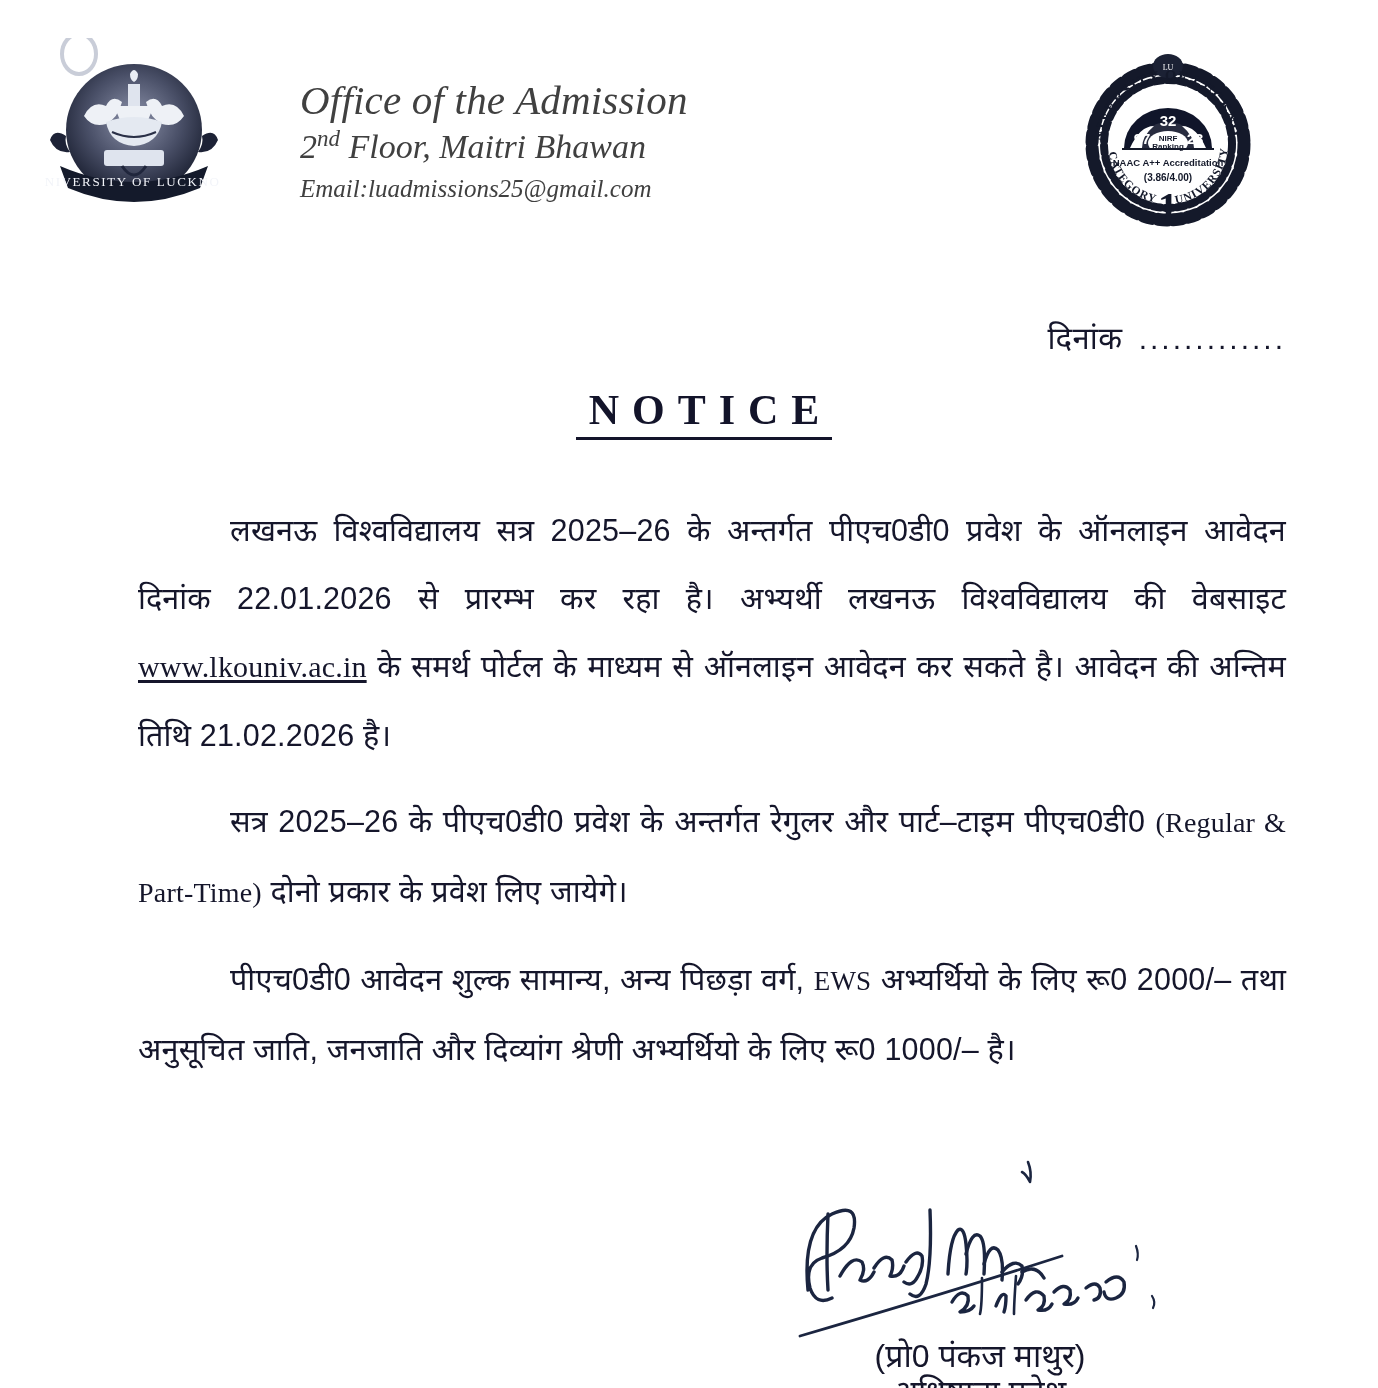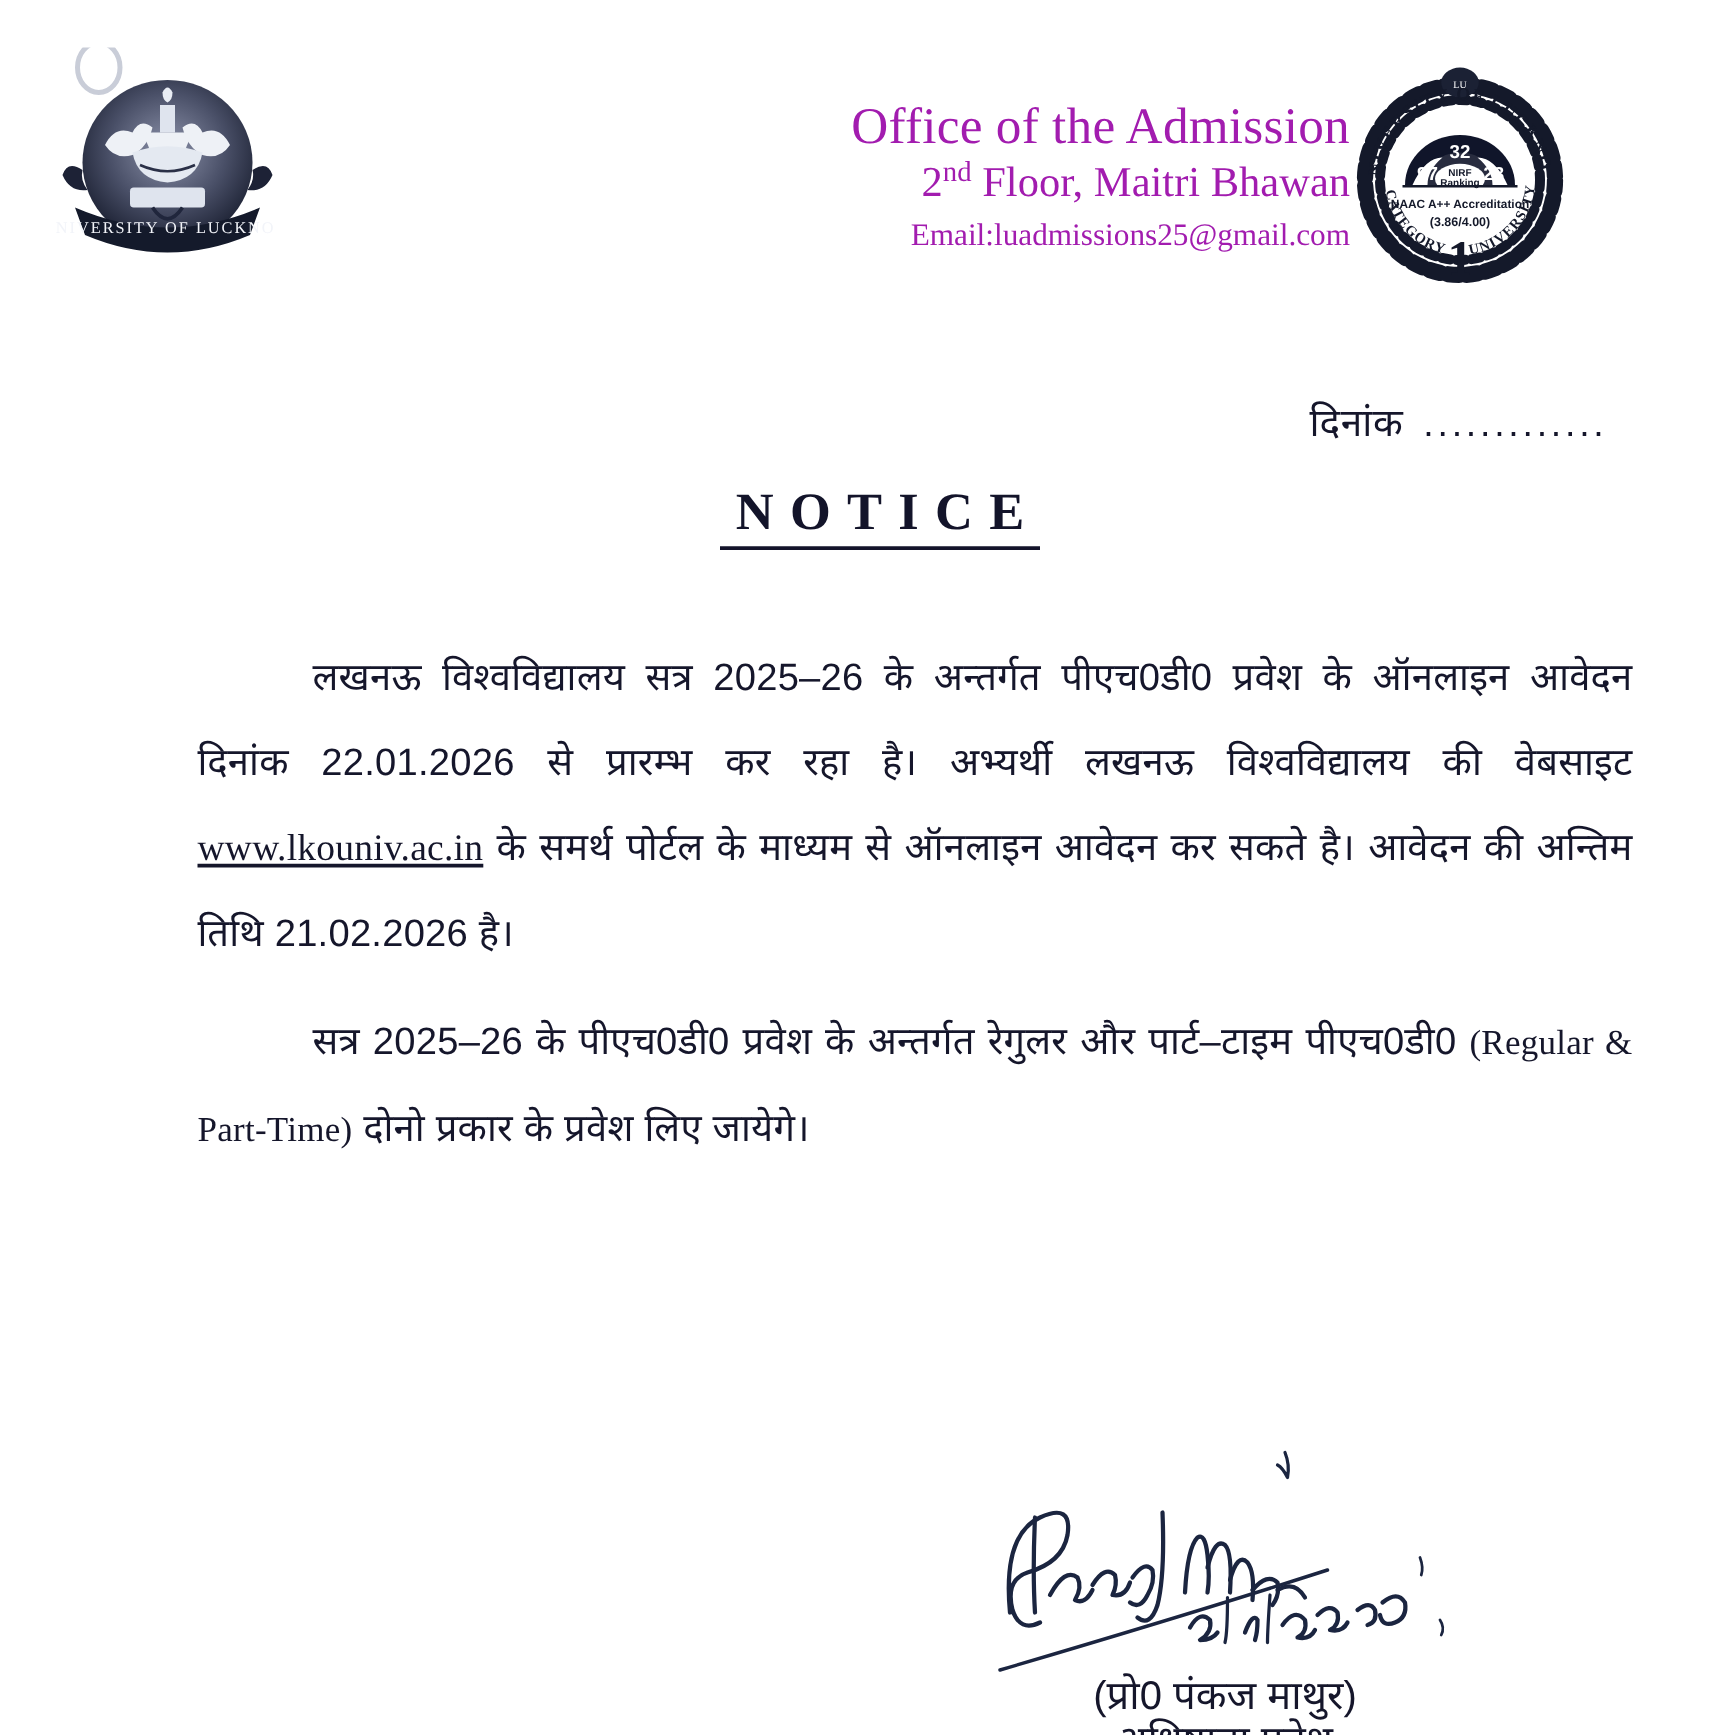"Office of the Admission" .header-text { color: #a21caf -> #404040; font-style: none -> italic; text-align: right -> left }
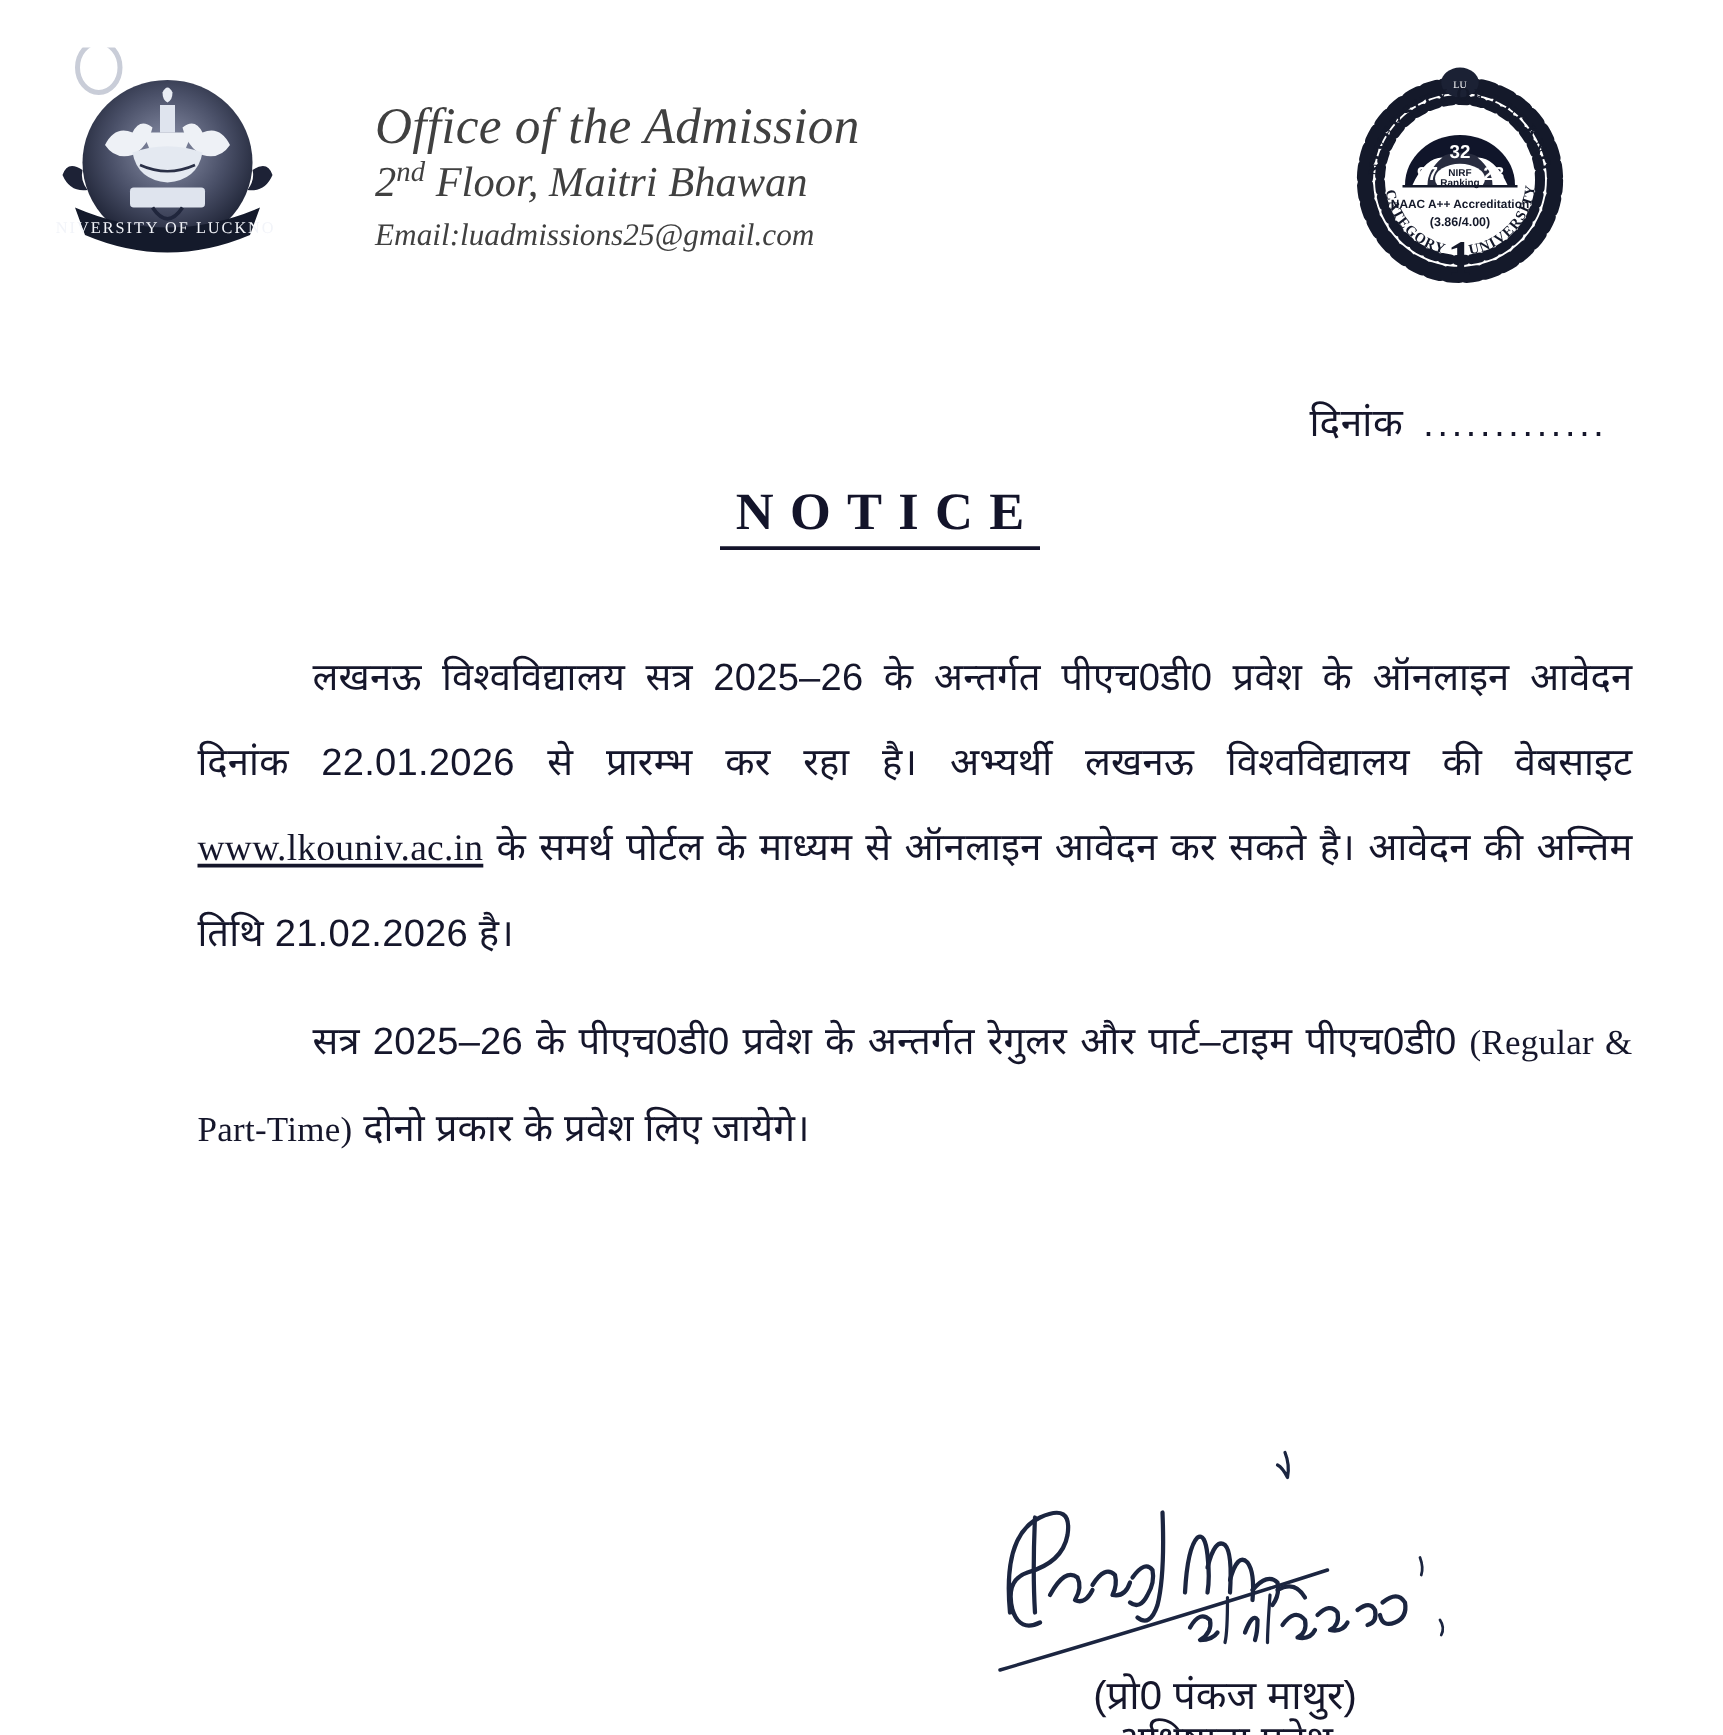"लखनऊ विश्वविद्यालय सत्र 2025–26 के" .body-block { margin-left: 20px -> none; top: 508px -> 496px }
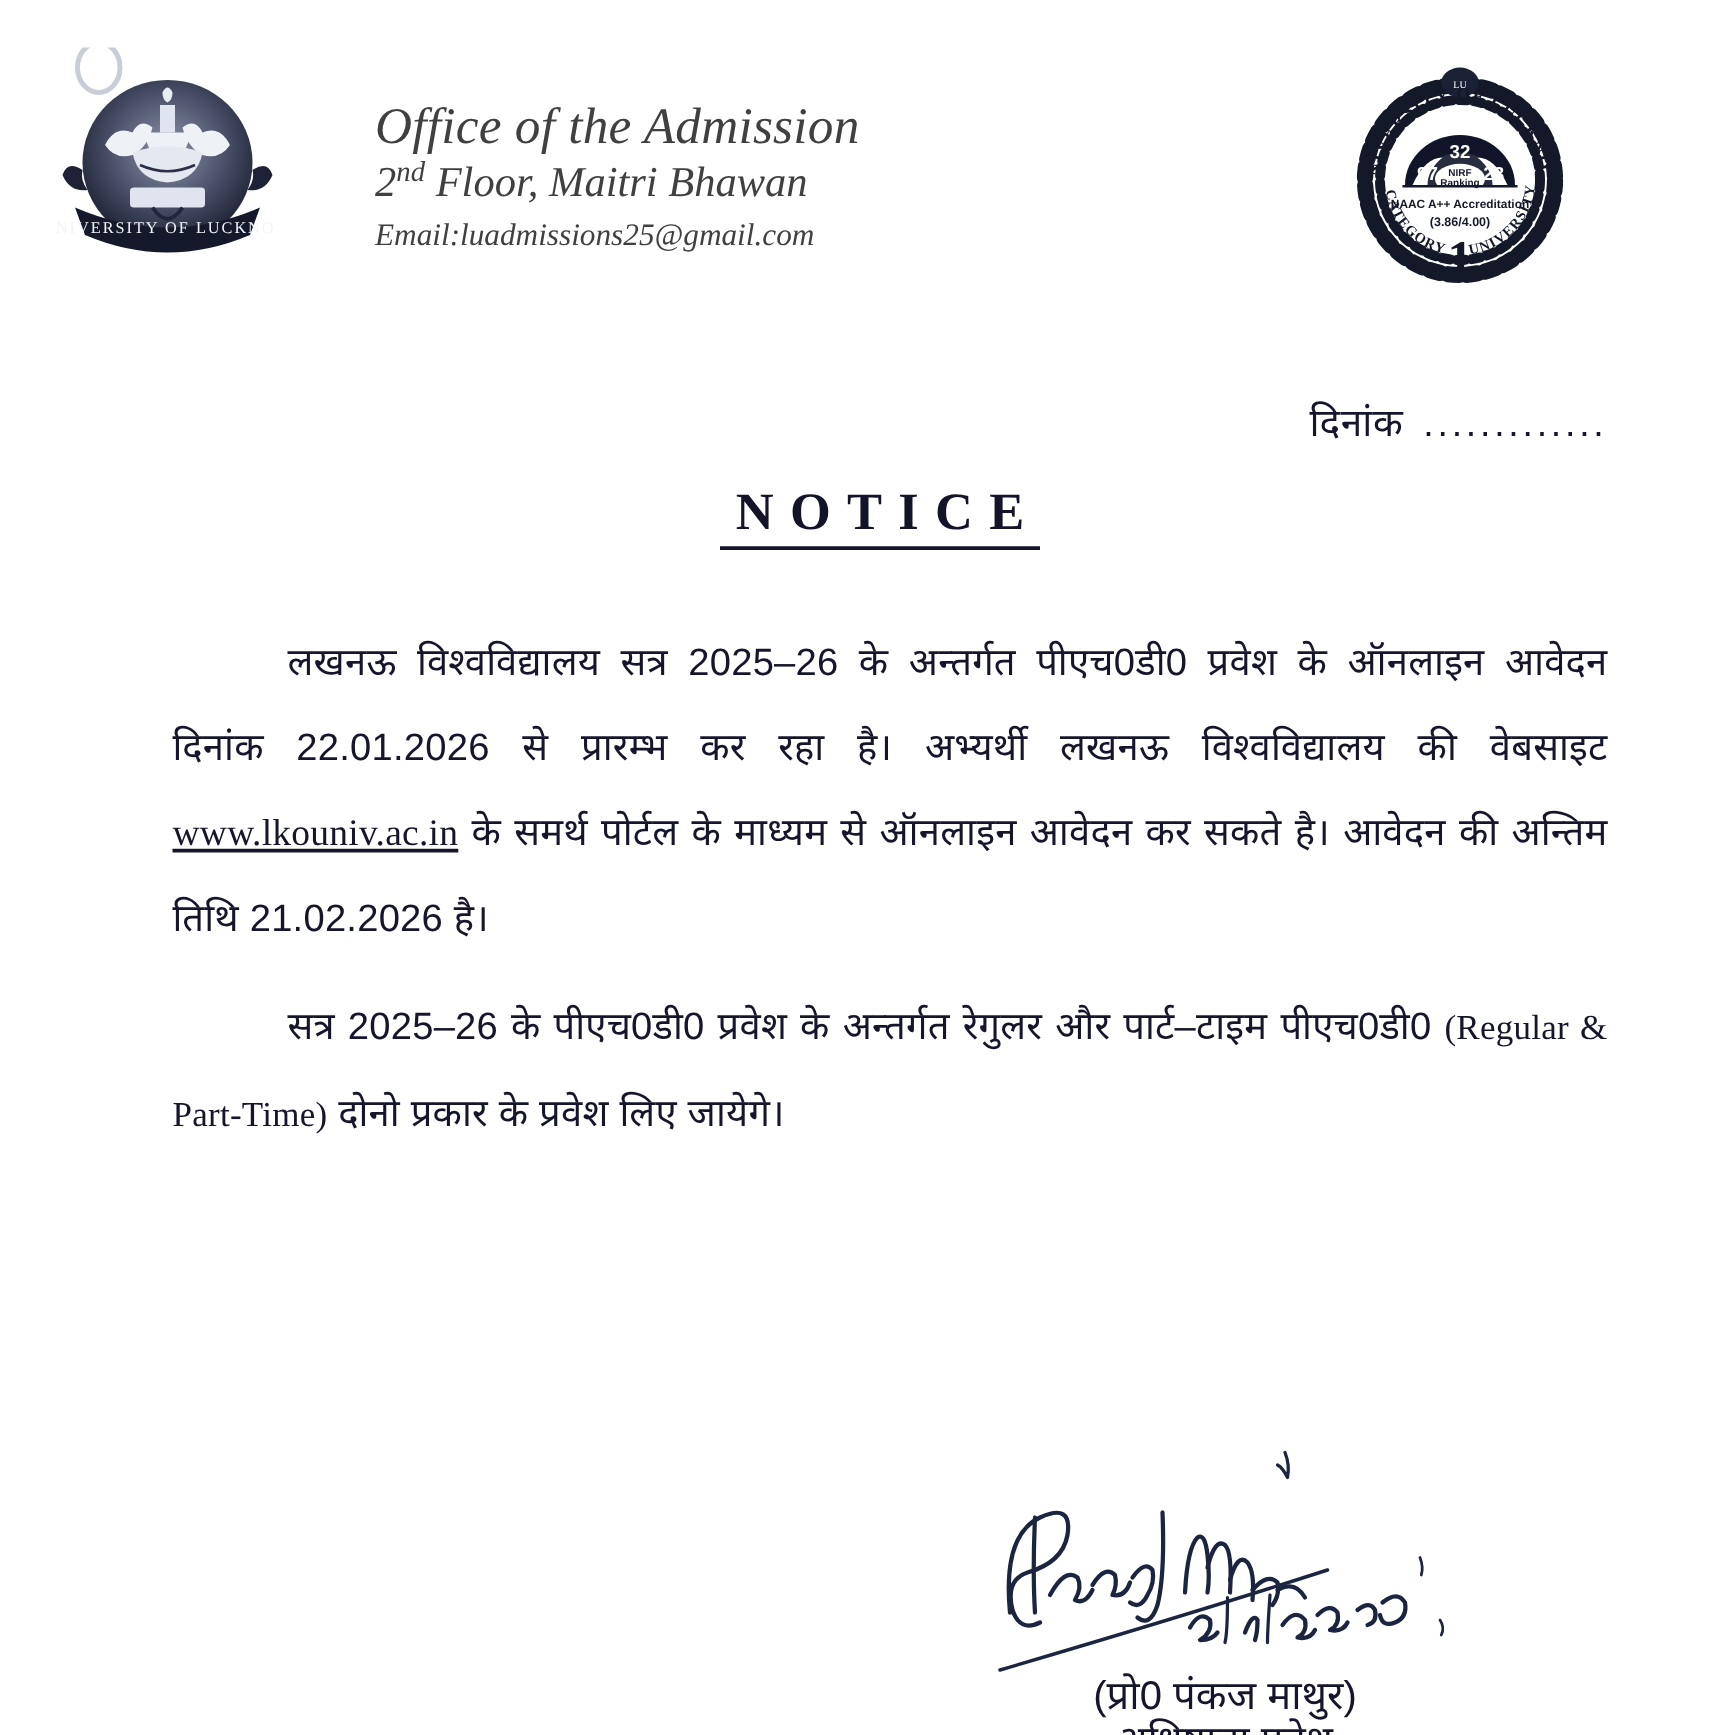"पीएच0डी0 आवेदन शुल्क सामान्य, अन्य" p.para { html: none -> <p><span>पीएच0डी0 आवेदन शुल्क सामान्य, अन्य पिछड़ा वर्ग, </span><span>EWS</span><span> अभ्यर्थियो के लिए रू0 2000/– तथा अनुसूचित जाति, जनजाति और दिव्यांग श्रेणी अभ्यर्थियो के लिए रू0 1000/– है।</span></p> }
